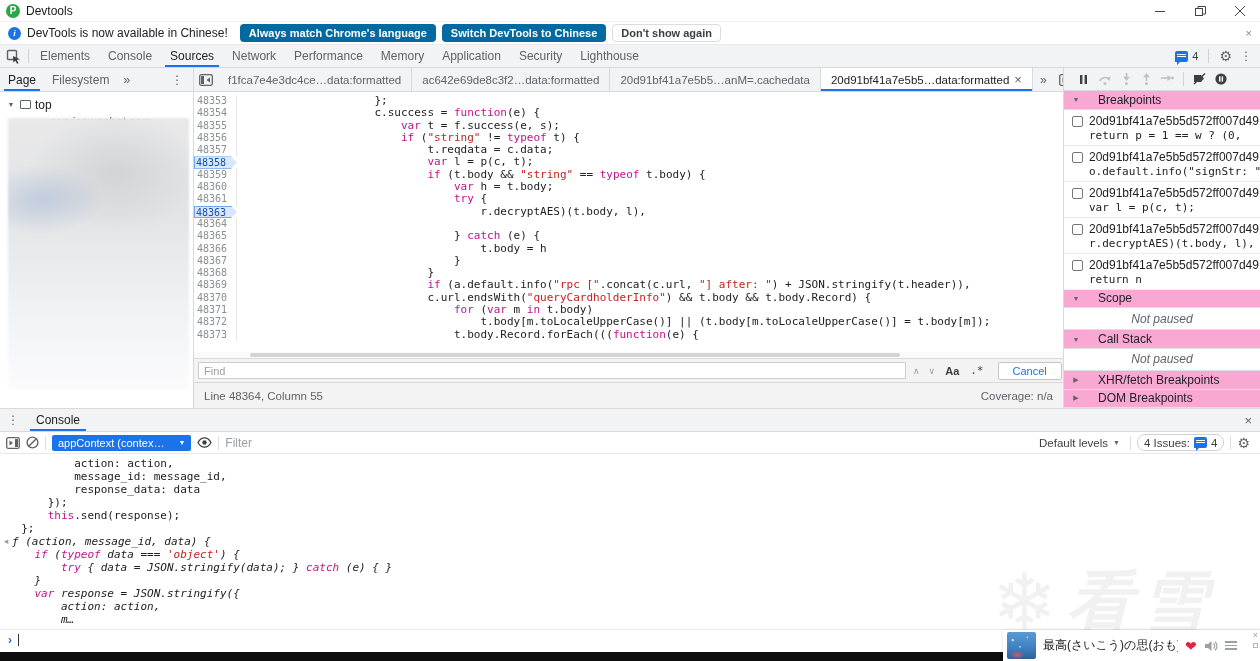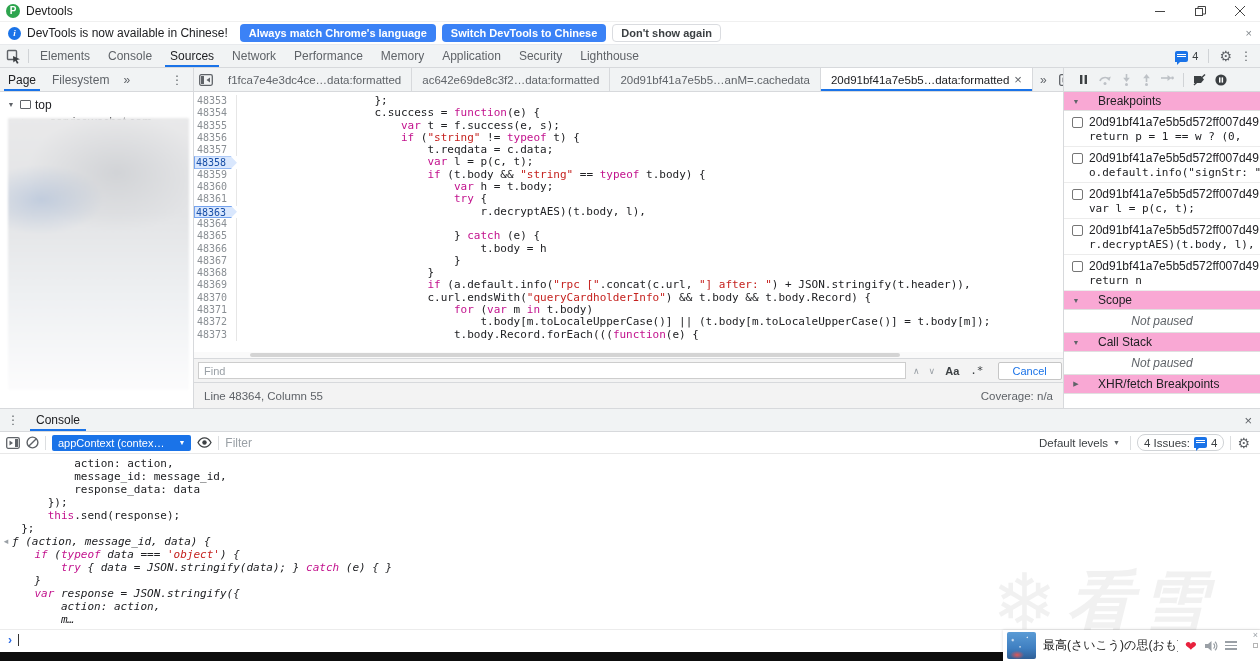"Always match Chrome's language" .nbtn.primary { background: #3b82f6 -> #0369a1 }
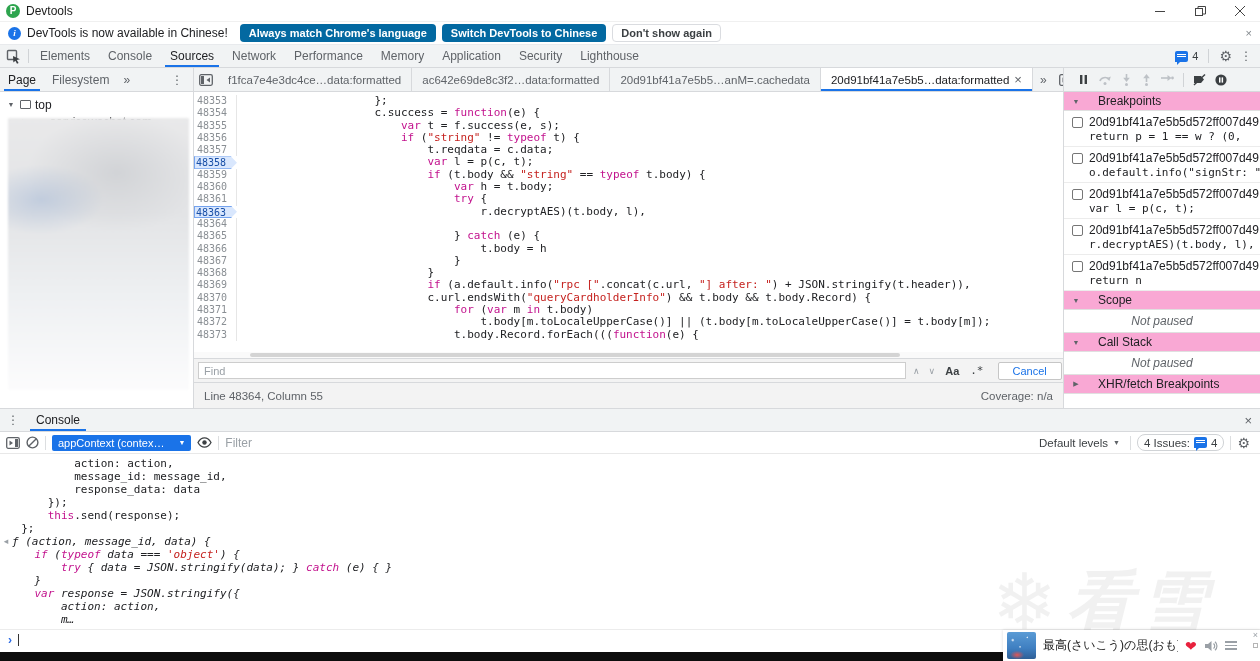"DOM Breakpoints" div.sec-h { html: none -> <div> <span>▶</span> <span>DOM Breakpoints</span> </div> }
